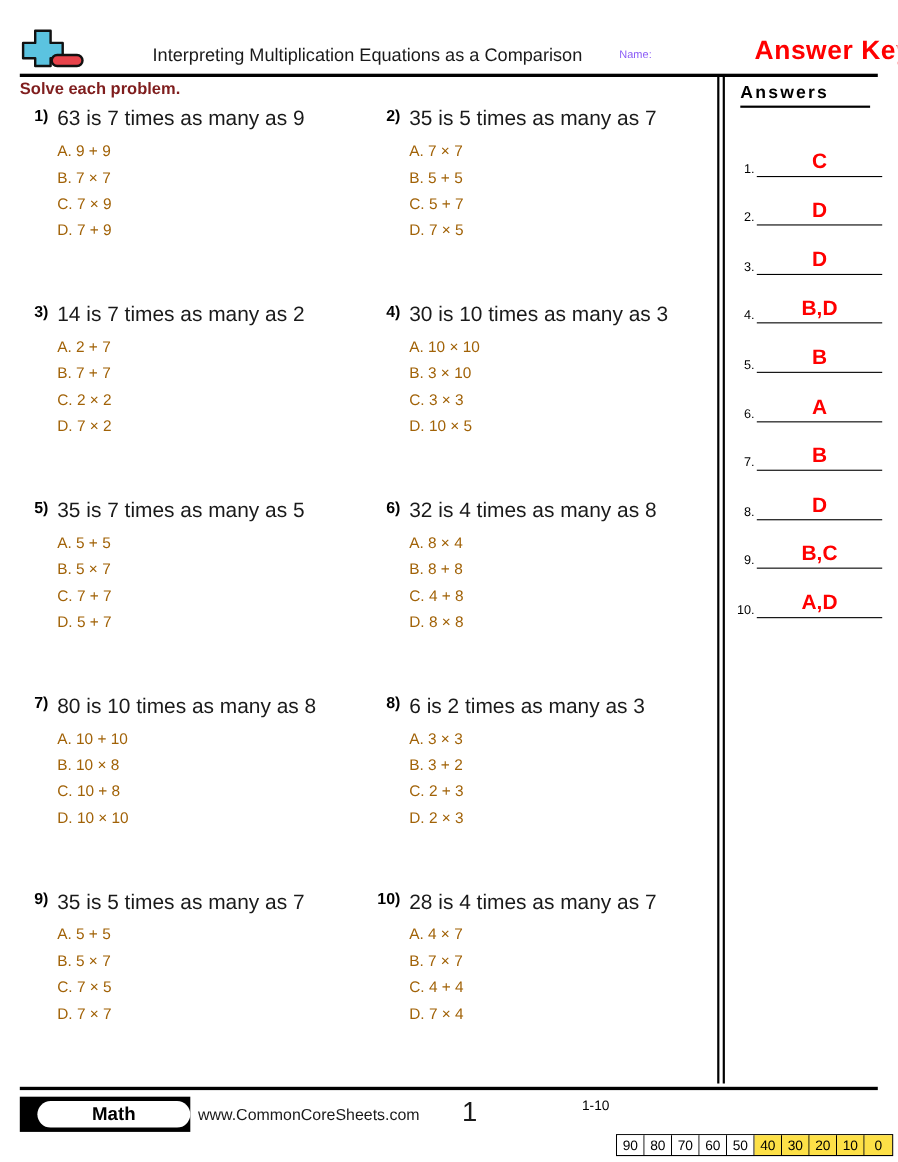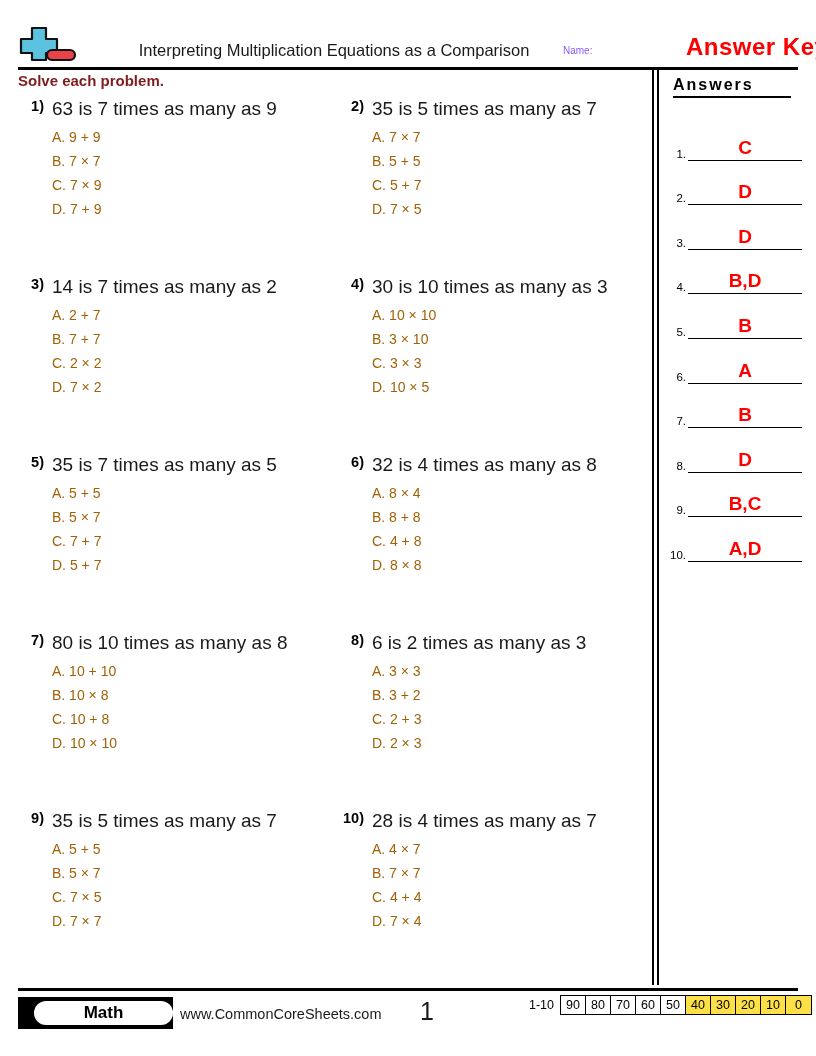"90" #scale-cells { margin-top: none -> 36px }
